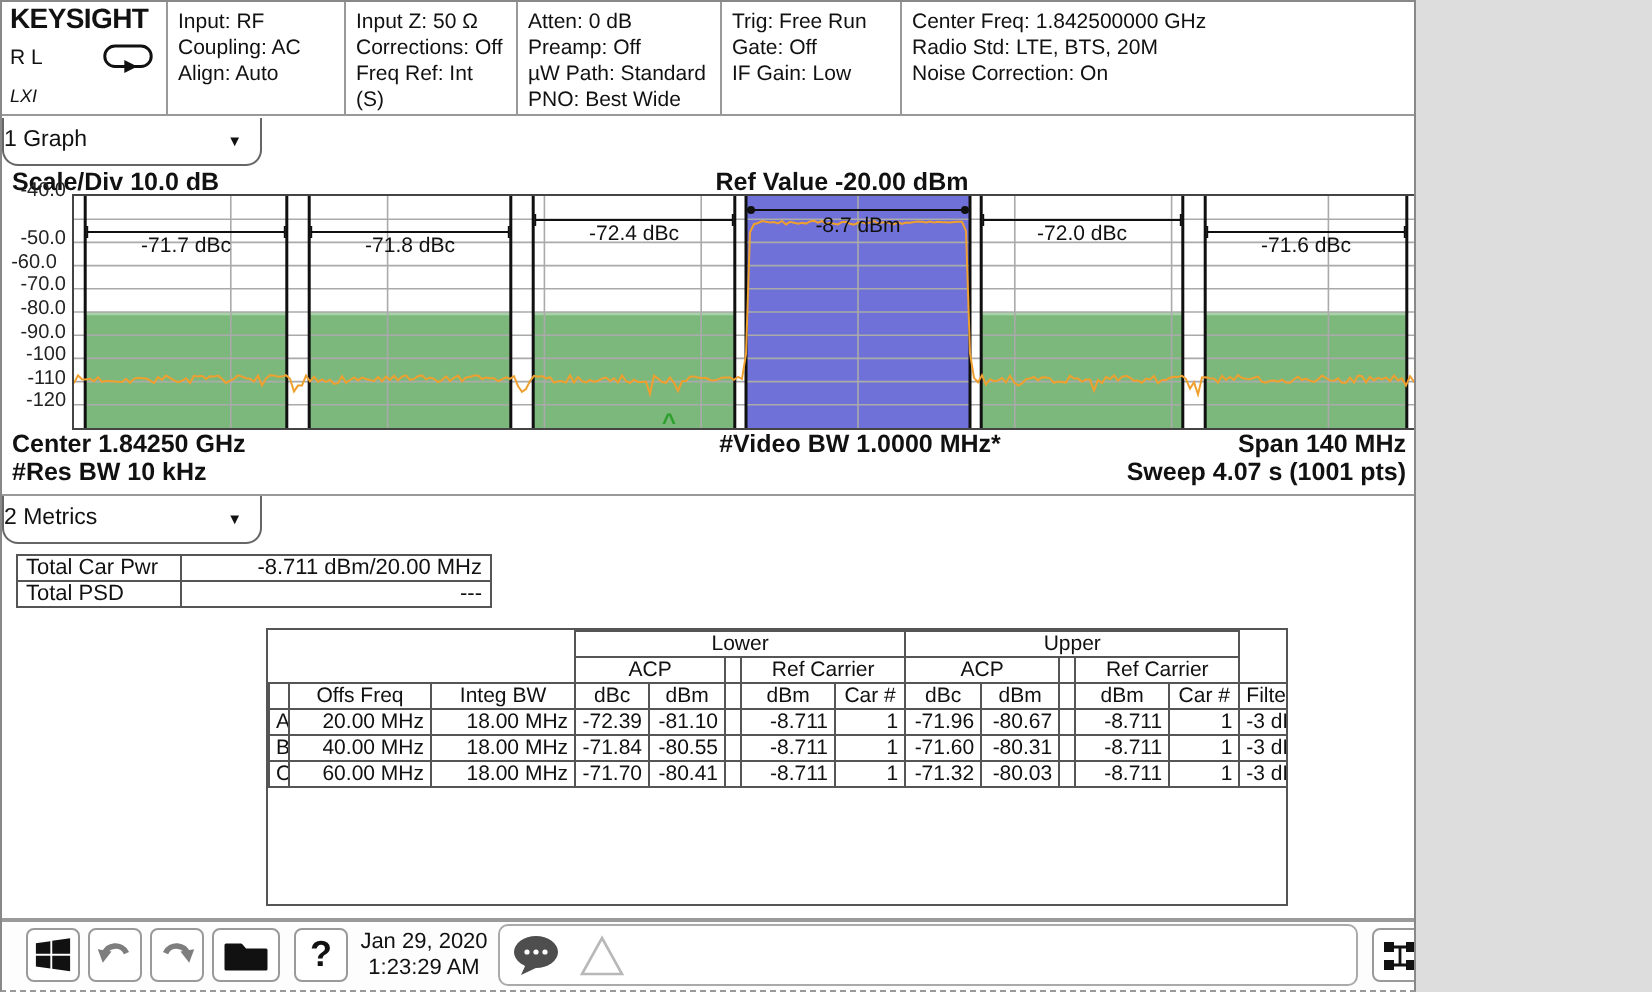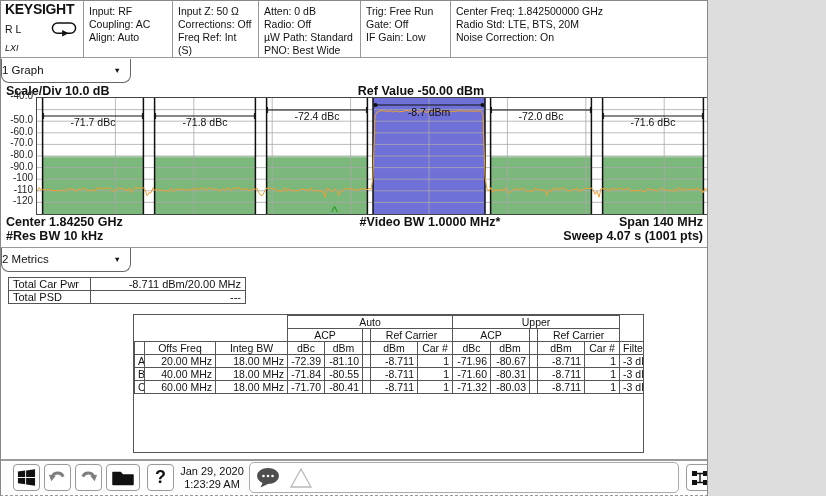"Radio: Off" div { text: Radio -> Preamp }
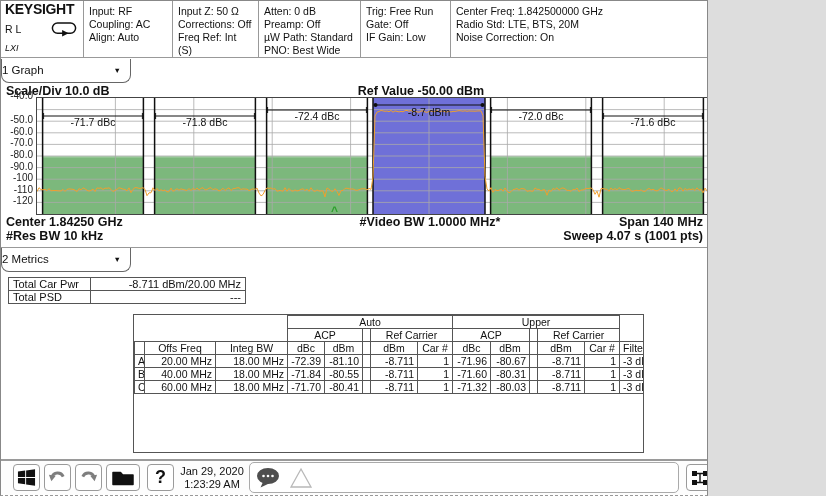"Ref Value -50.00 dBm" div.blabel { text: -50.00 -> -20.00 }
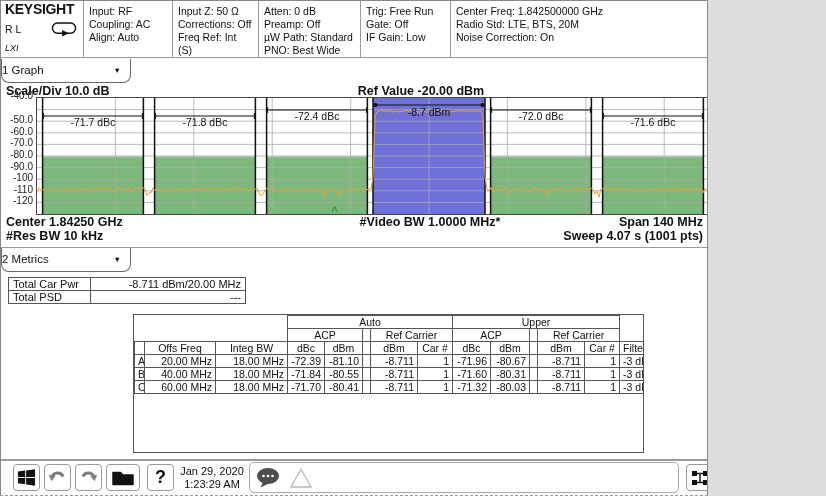"-60.0" div.ytick { text-align: none -> center }
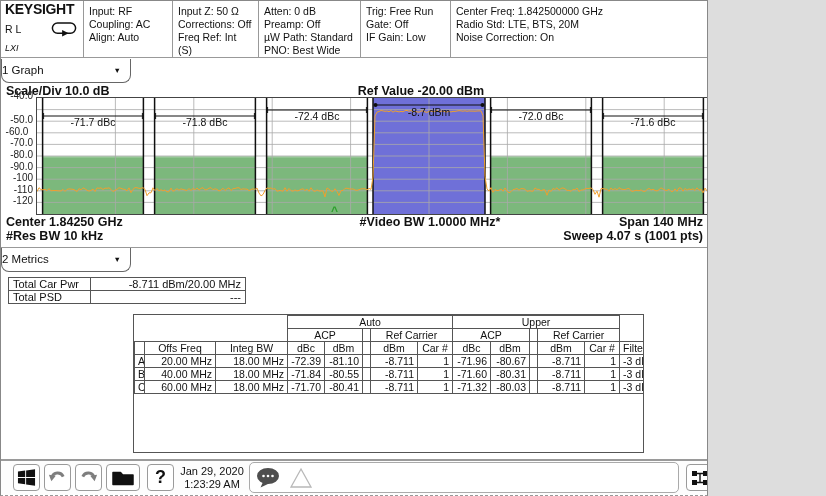"Auto" td.c { text: Auto -> Lower }
